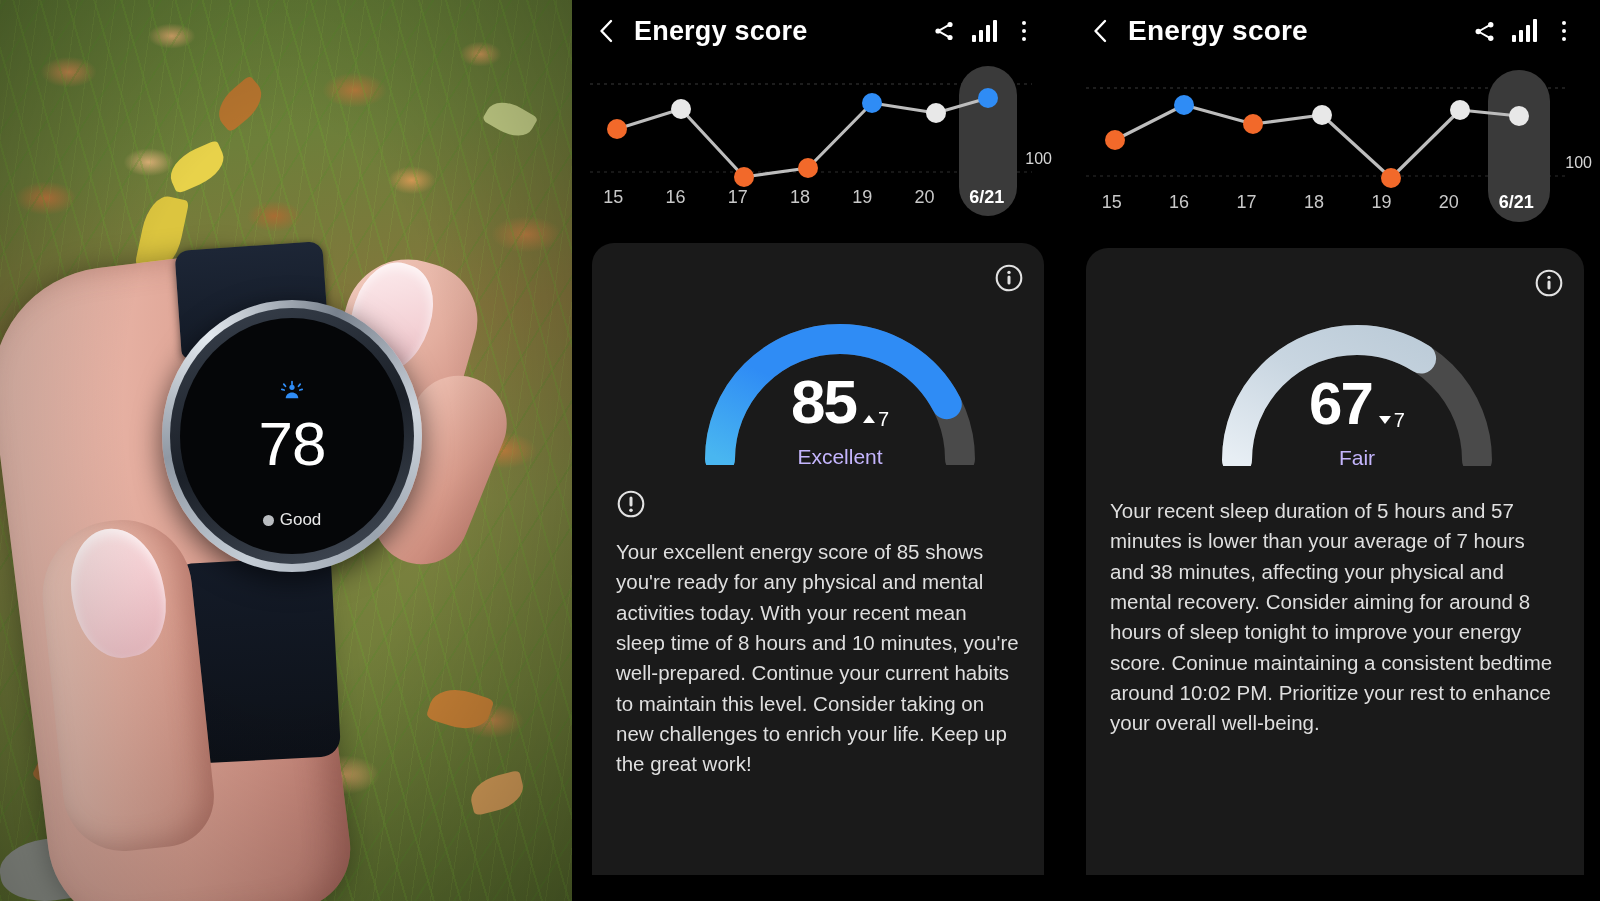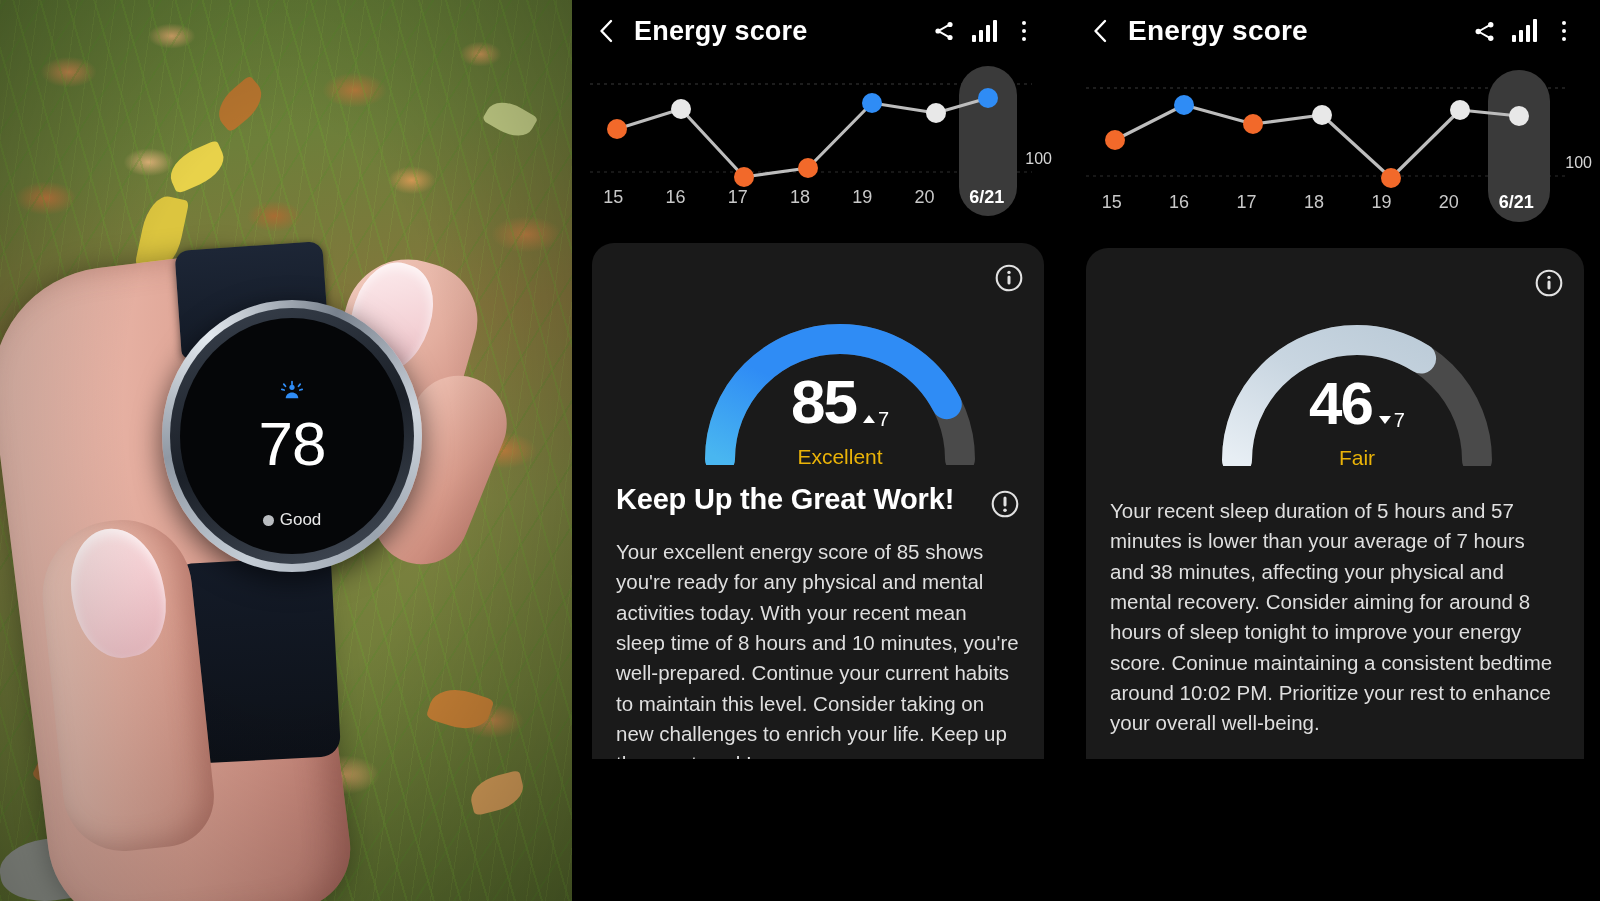"Energy score" .phone { height: 759px -> 875px }
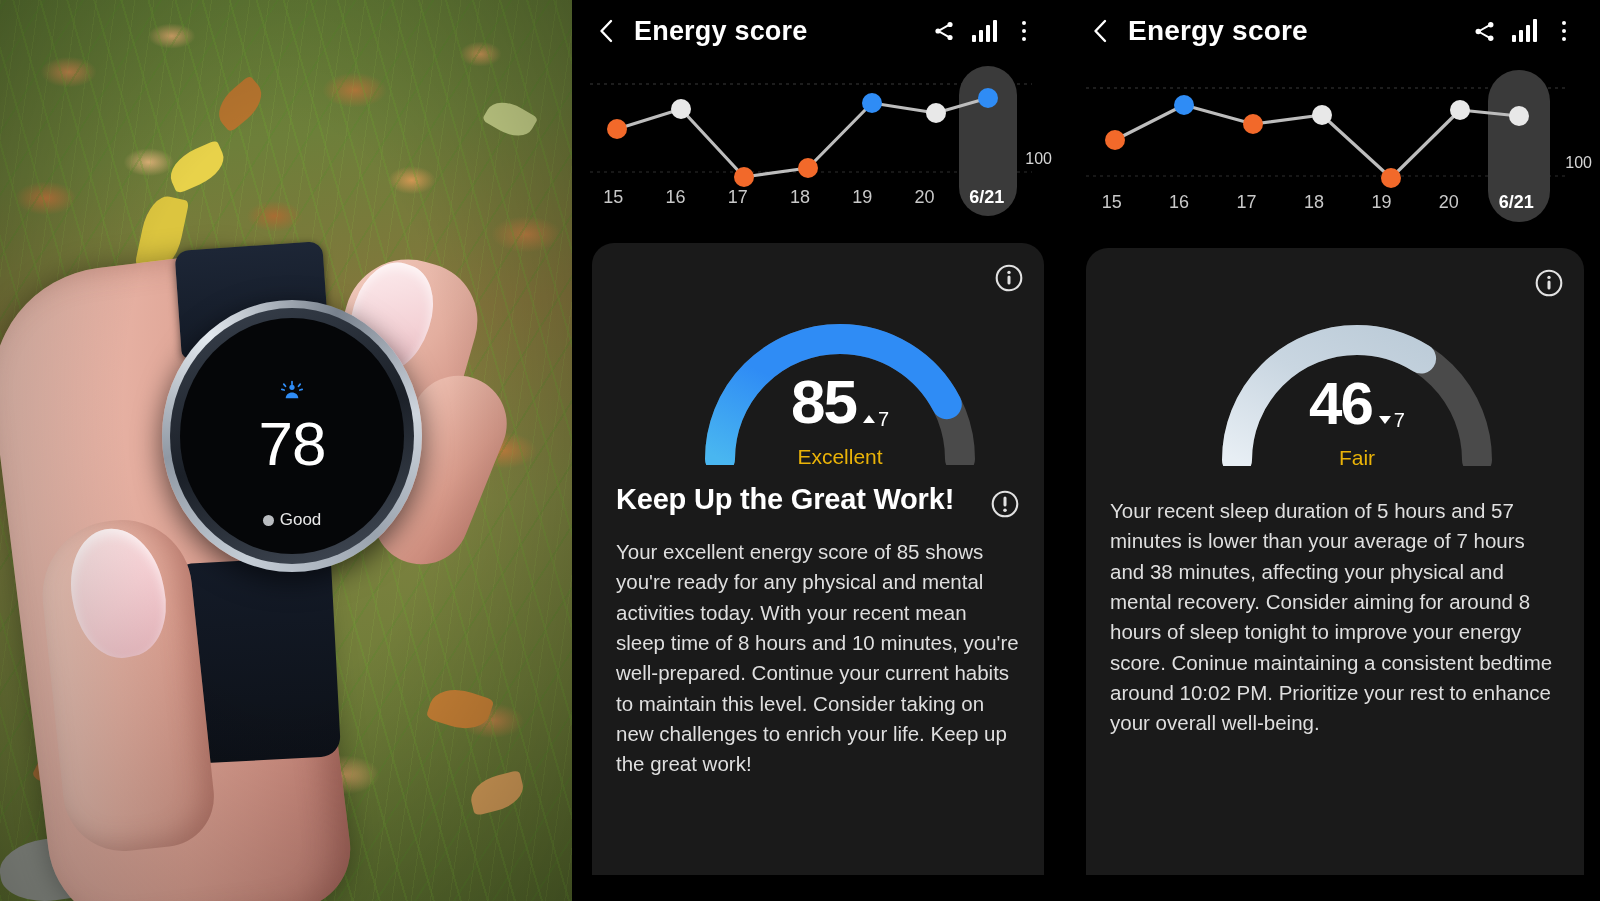"46" span.score-num { text: 46 -> 67 }
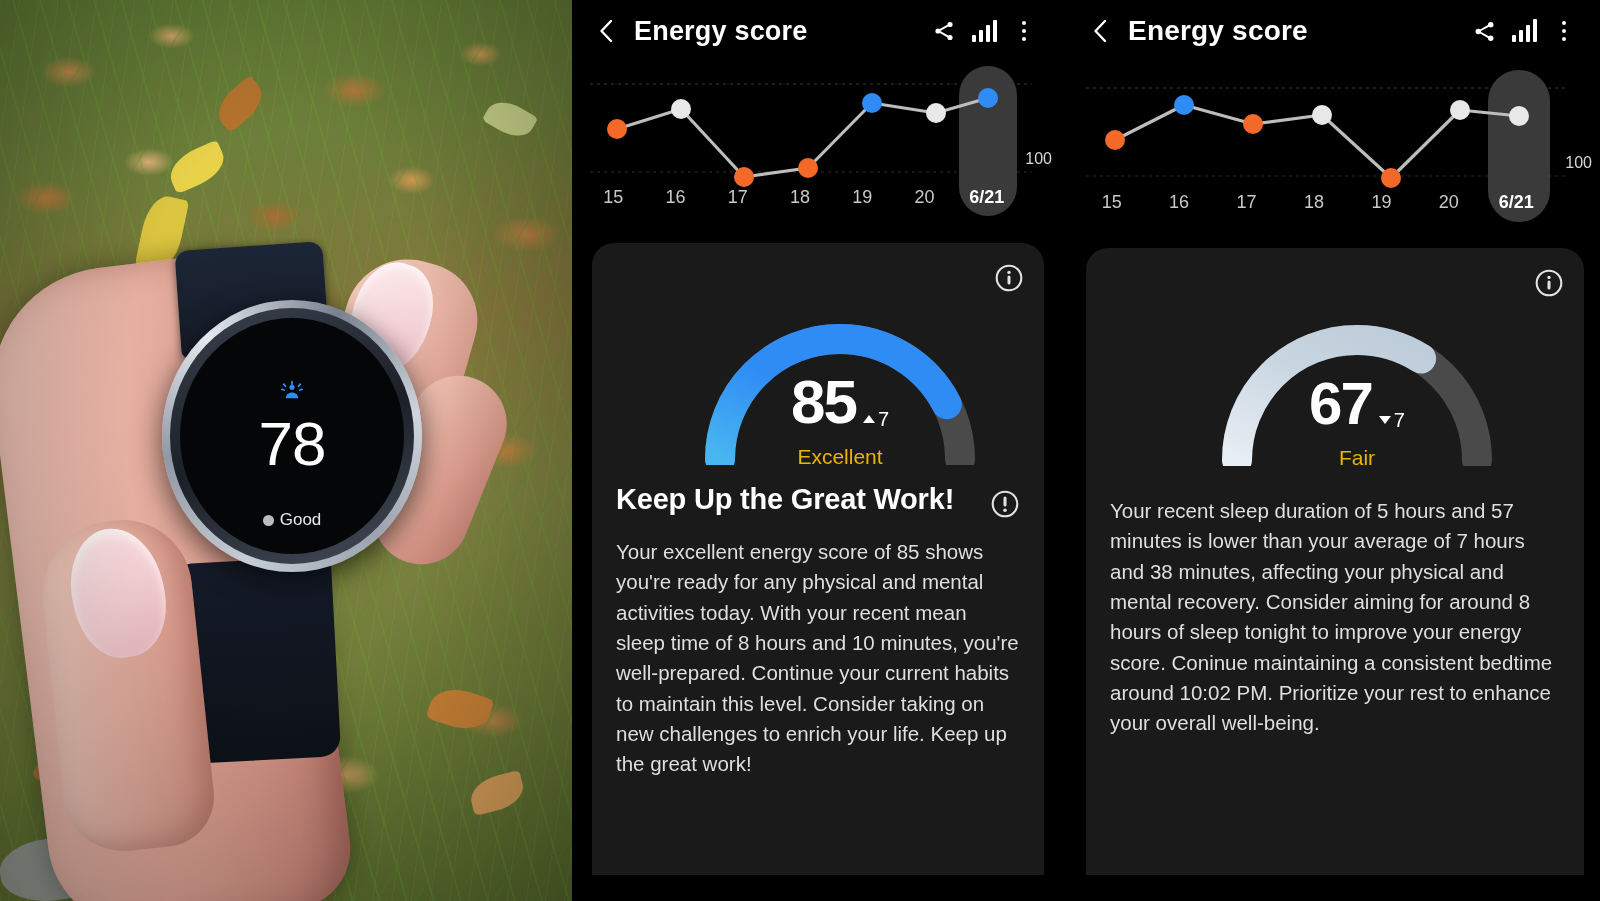"Excellent" .score-label { color: #eab308 -> #c4b5fd }
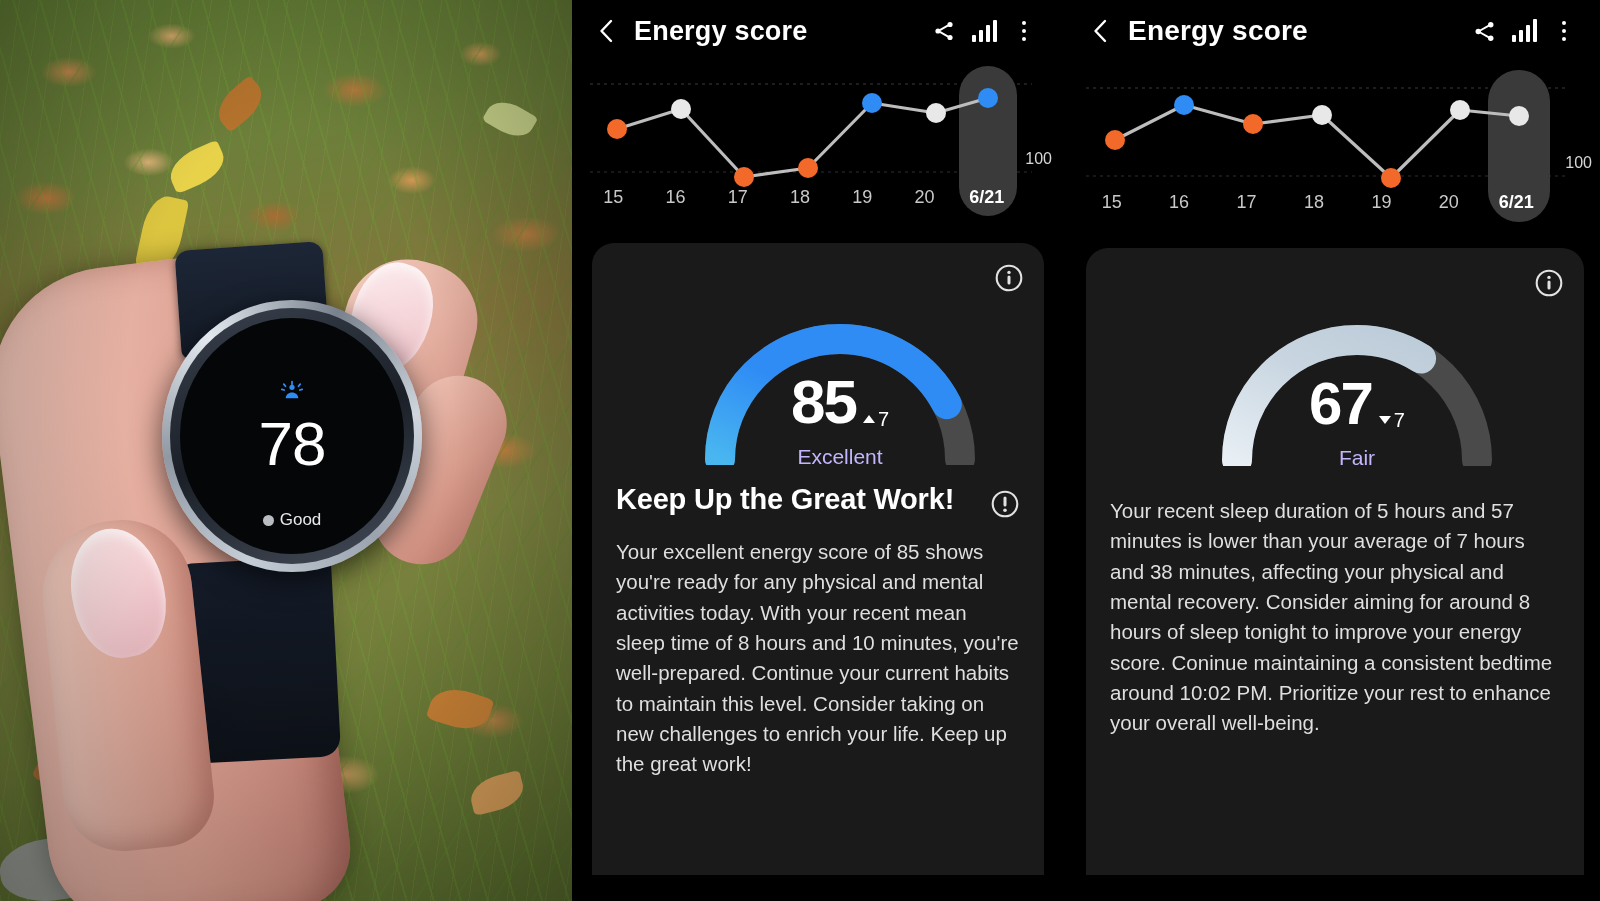"Keep Up the Great Work!" div.advice-title { html: <div>Keep Up the Great Work!</div> -> none }
